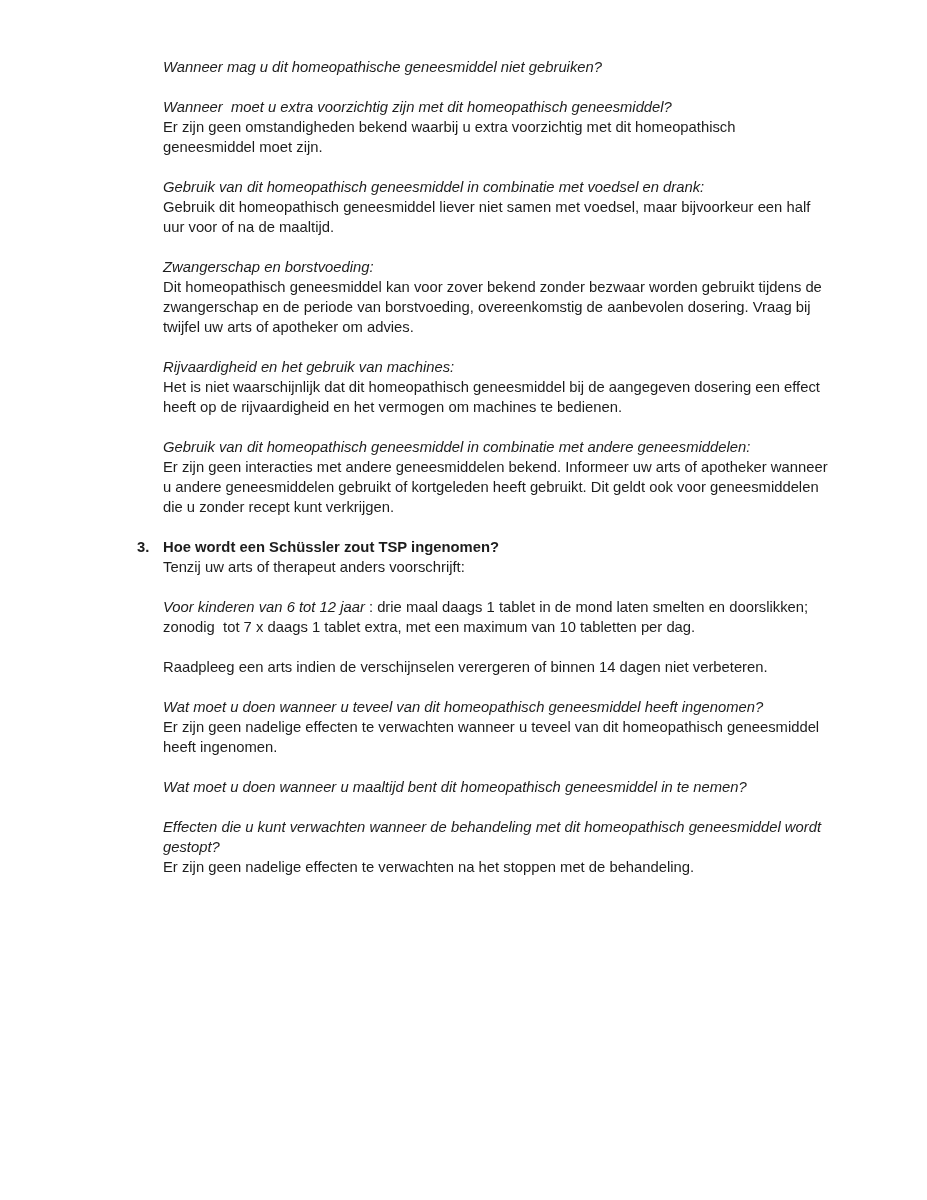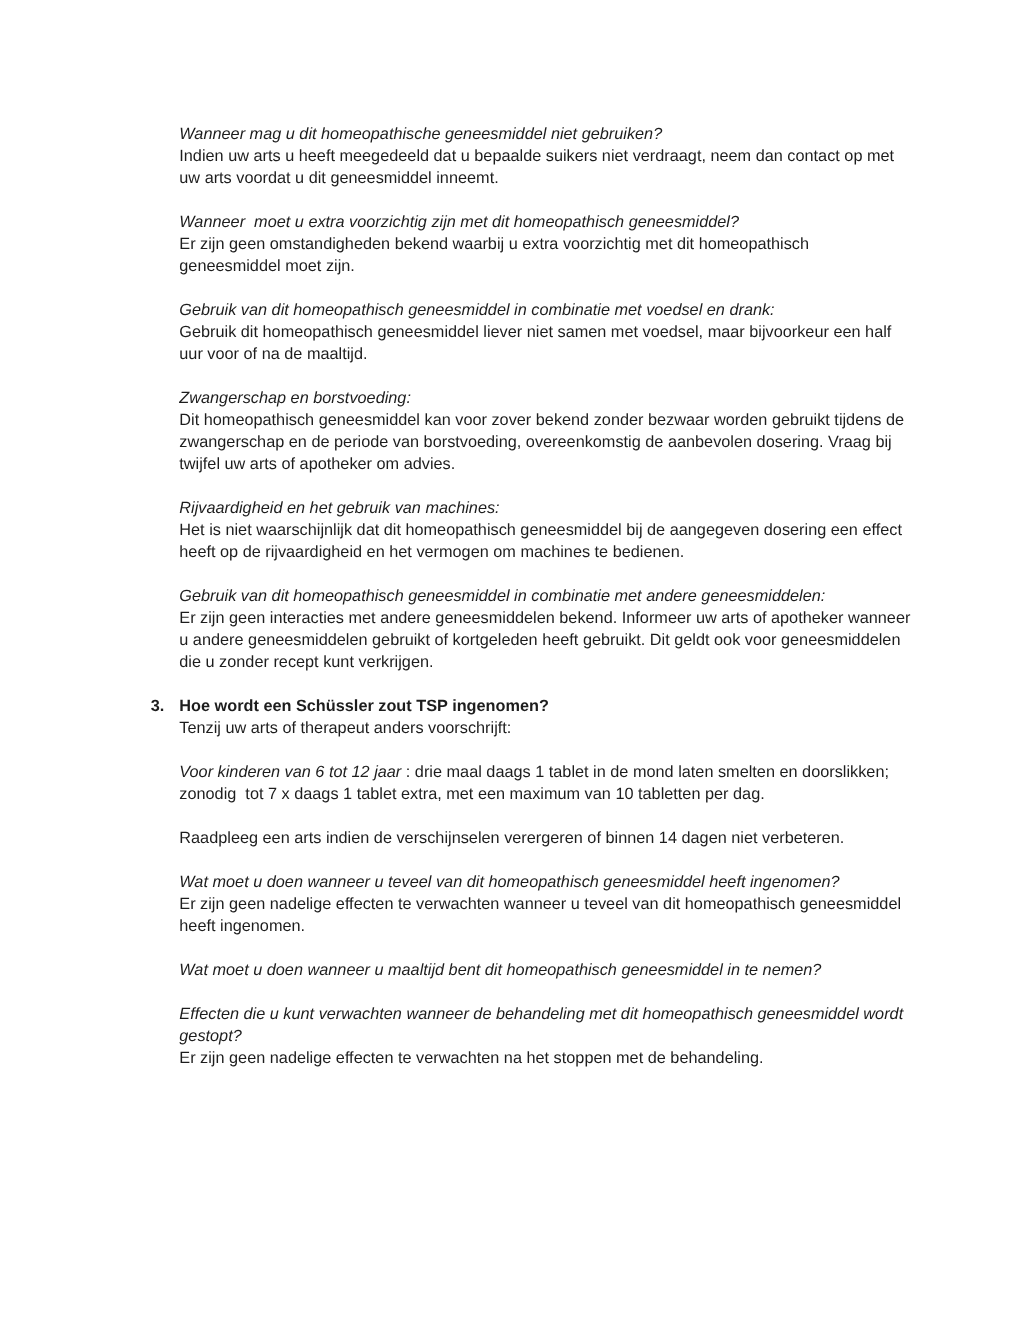"Wanneer mag u dit homeopathische" .content { padding: 112px 98px 0 163px -> 57px 98px 0 163px }
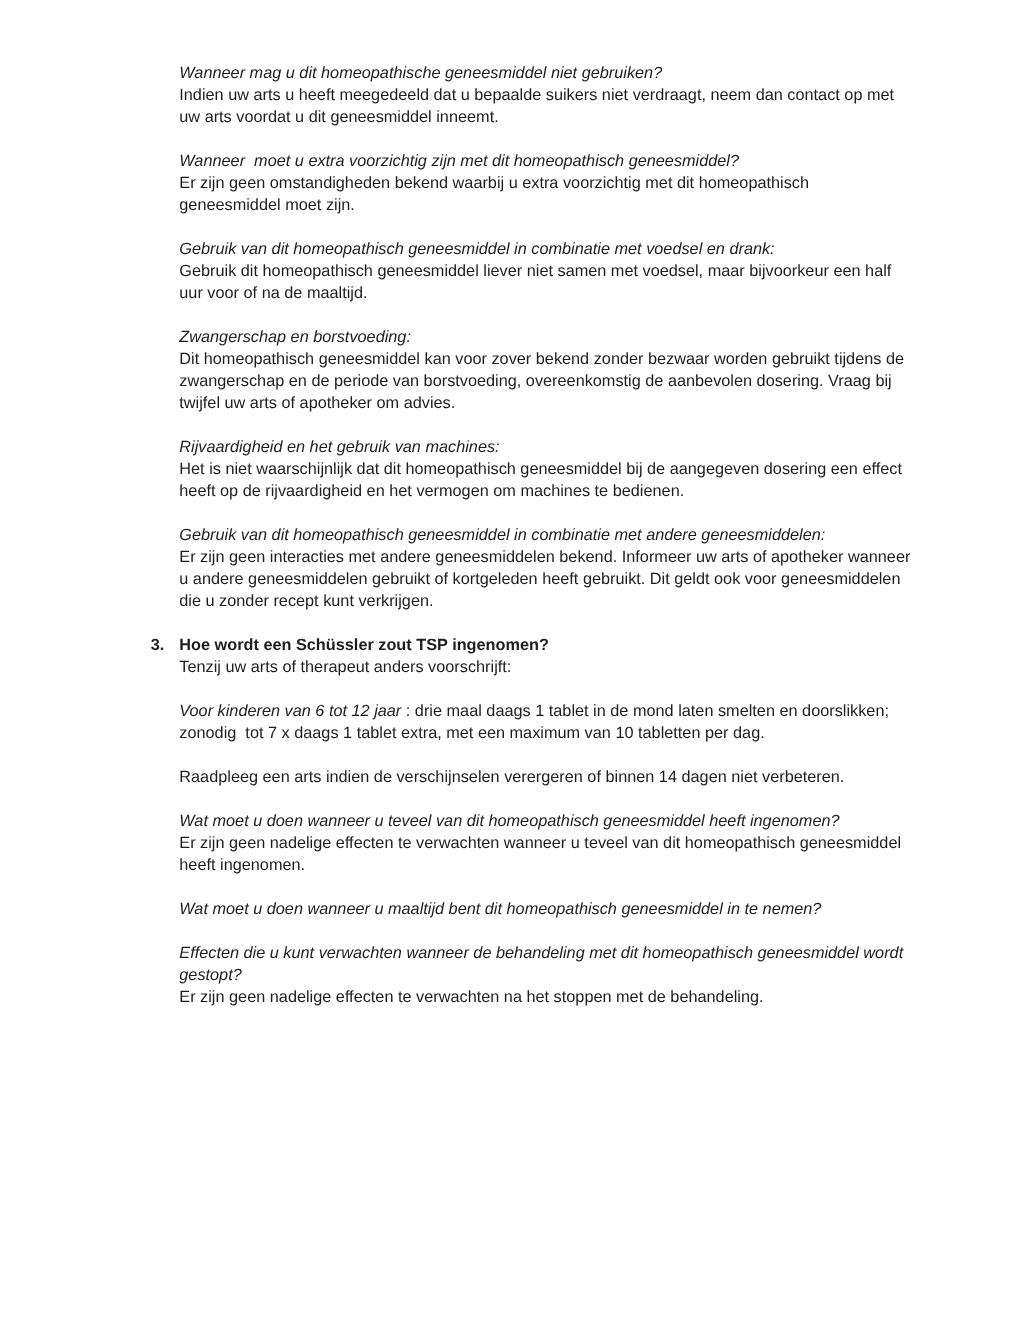"Indien uw arts u heeft" p.line { html: <p>Indien uw arts u heeft meegedeeld dat u bepaalde suikers niet verdraagt, neem dan contact op met uw arts voordat u dit geneesmiddel inneemt.</p> -> none }
